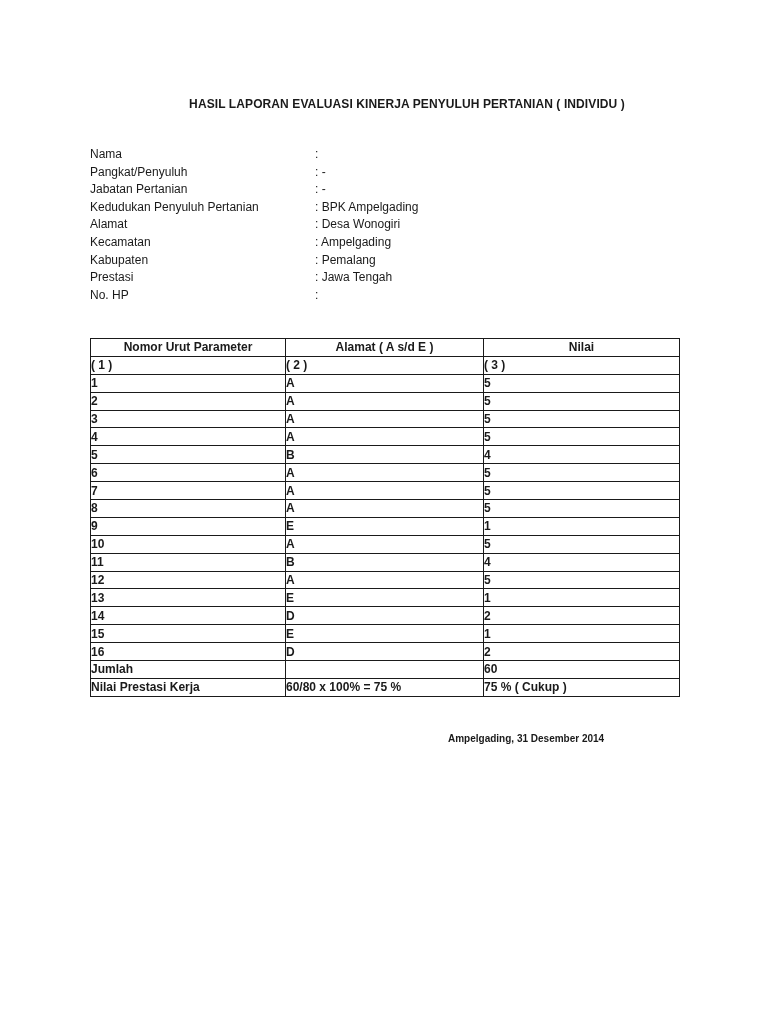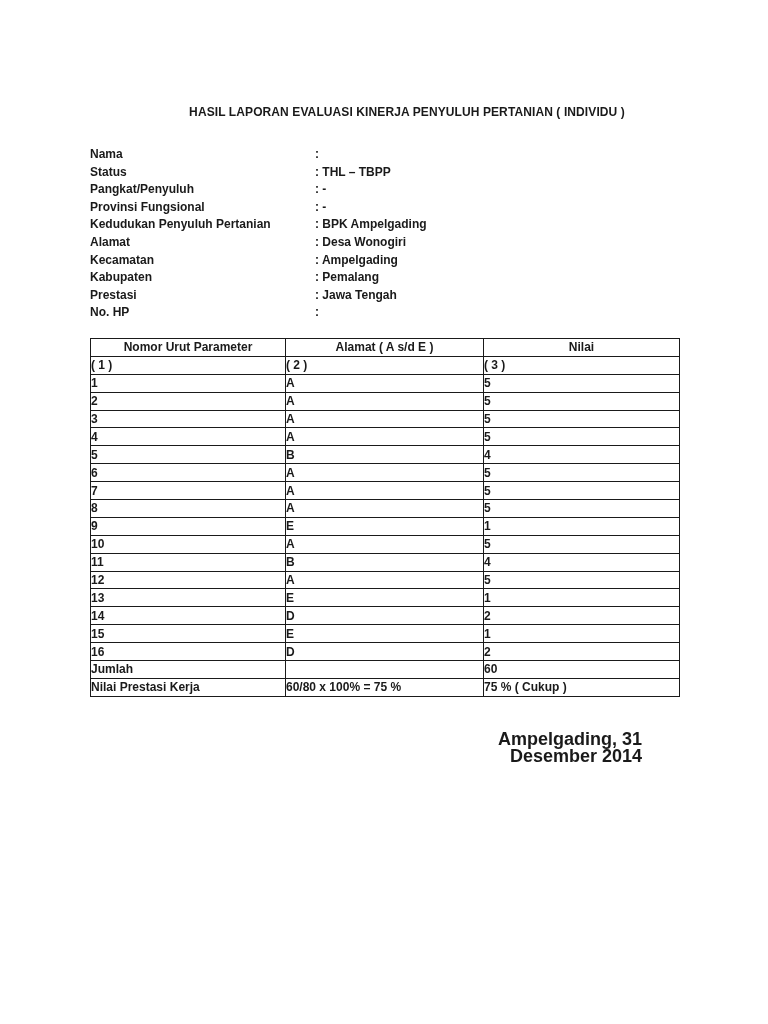"HASIL LAPORAN EVALUASI KINERJA PENYULUH" .title { margin: 12px -> 4px }
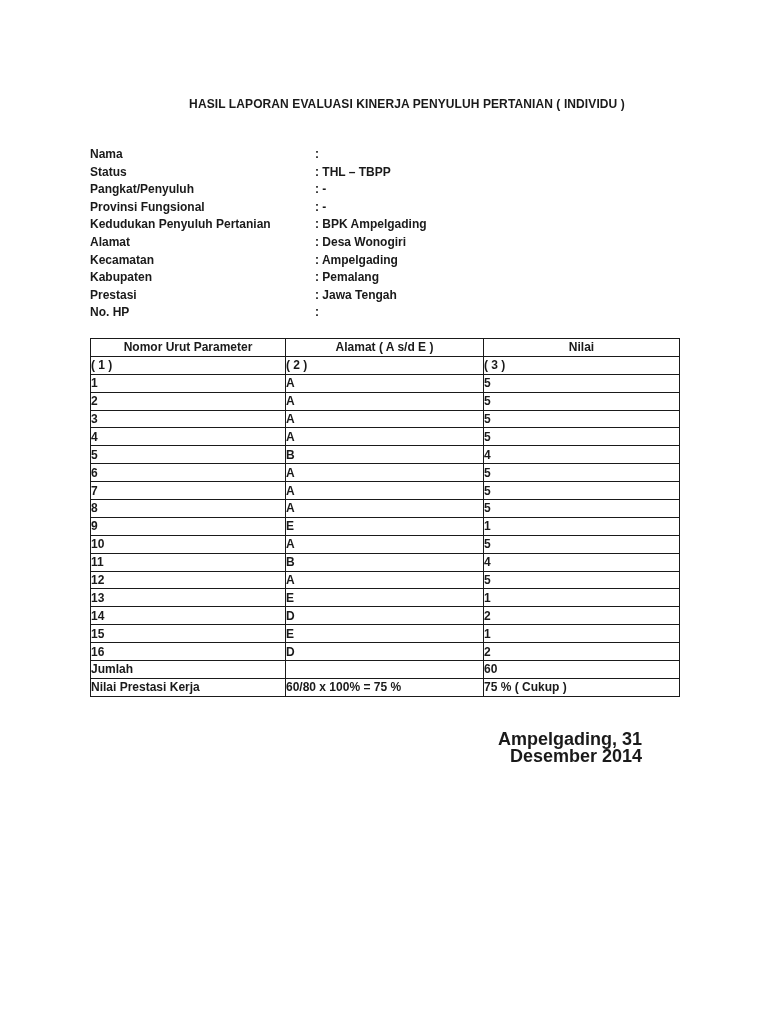"Nama :" .fields { font-weight: bold -> normal }
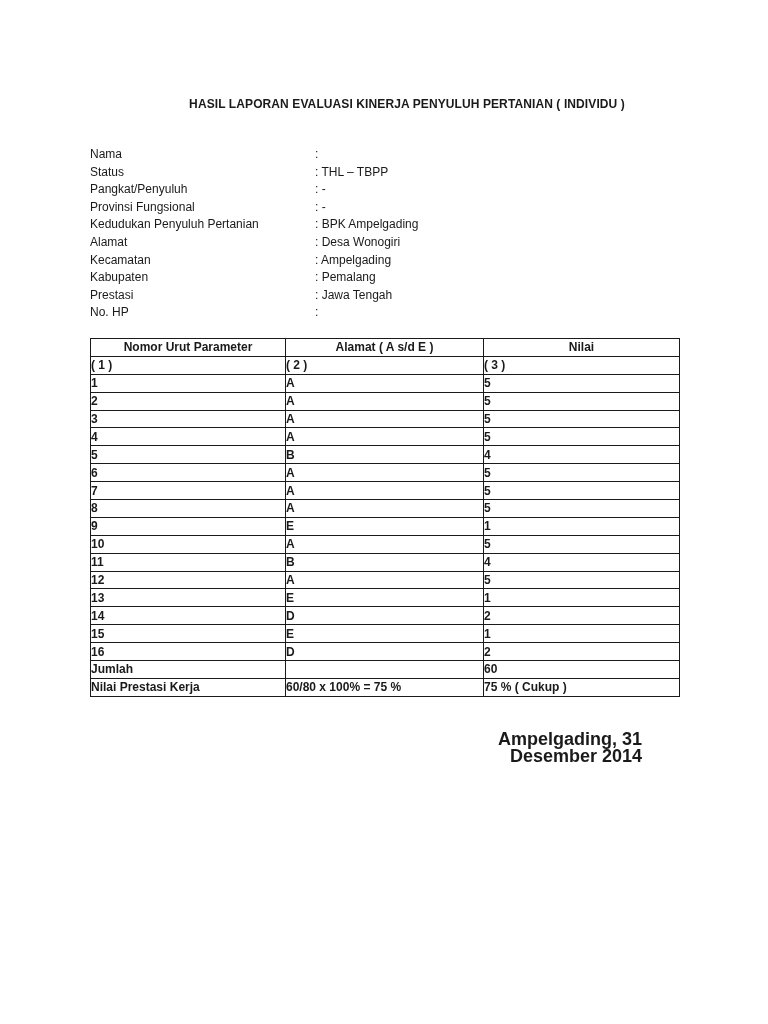"Status : THL – TBPP" div.frow { html: <div><span>Status</span><span>: THL – TBPP</span></div> -> none }
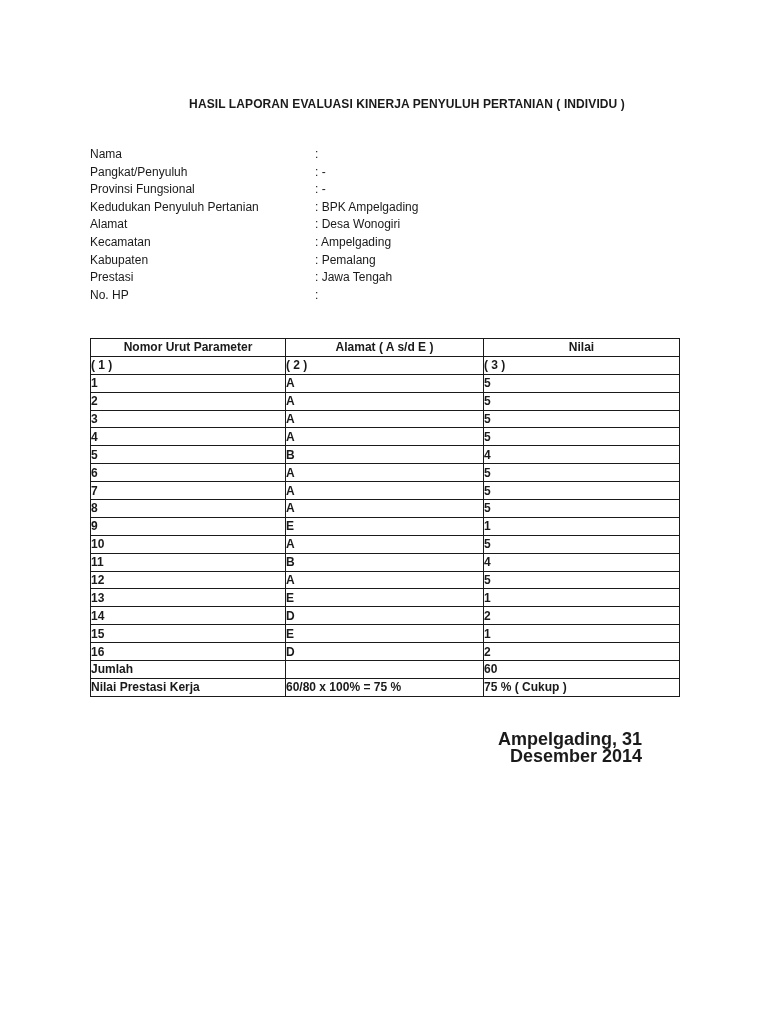"Provinsi Fungsional" span.flabel { text: Provinsi Fungsional -> Jabatan Pertanian }
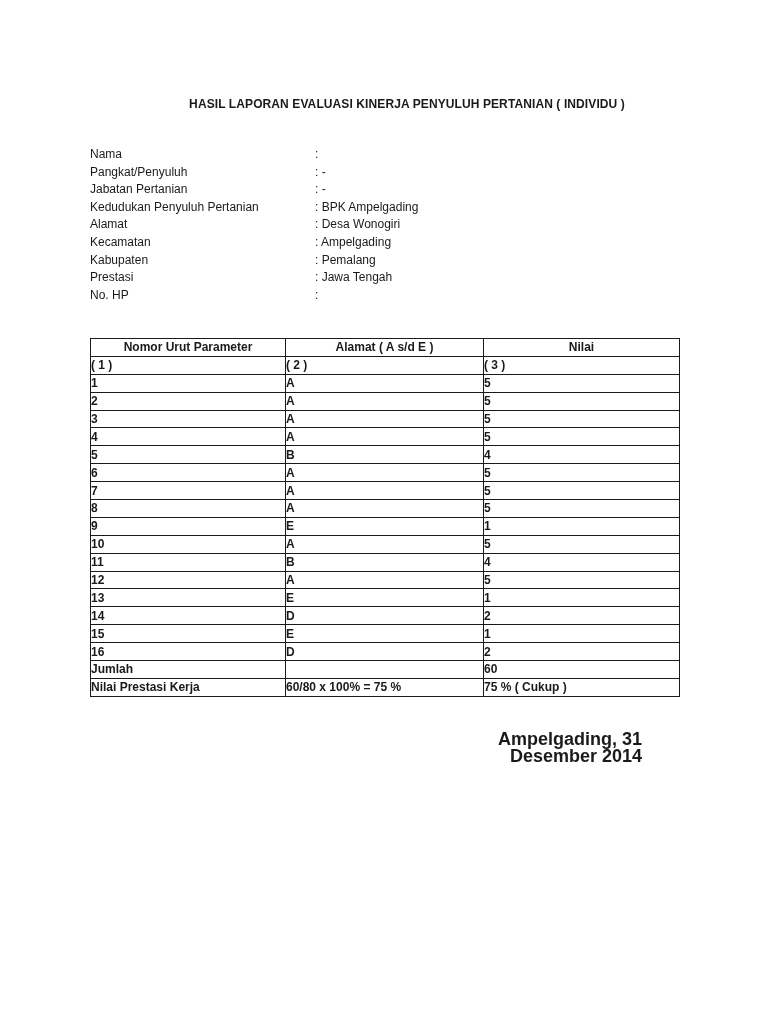"Ampelgading, 31 Desember 2014" .signature { font-size: 18px -> 10px; text-align: right -> left }
